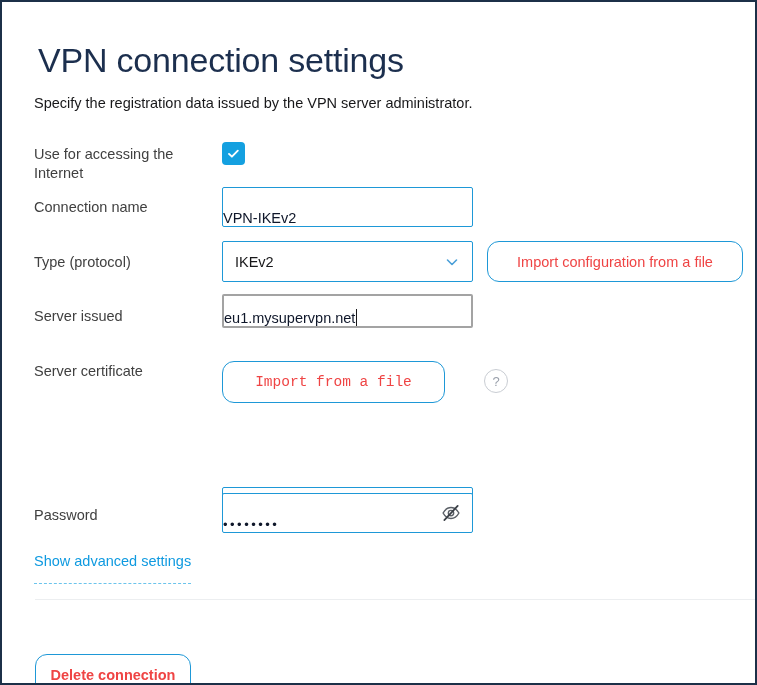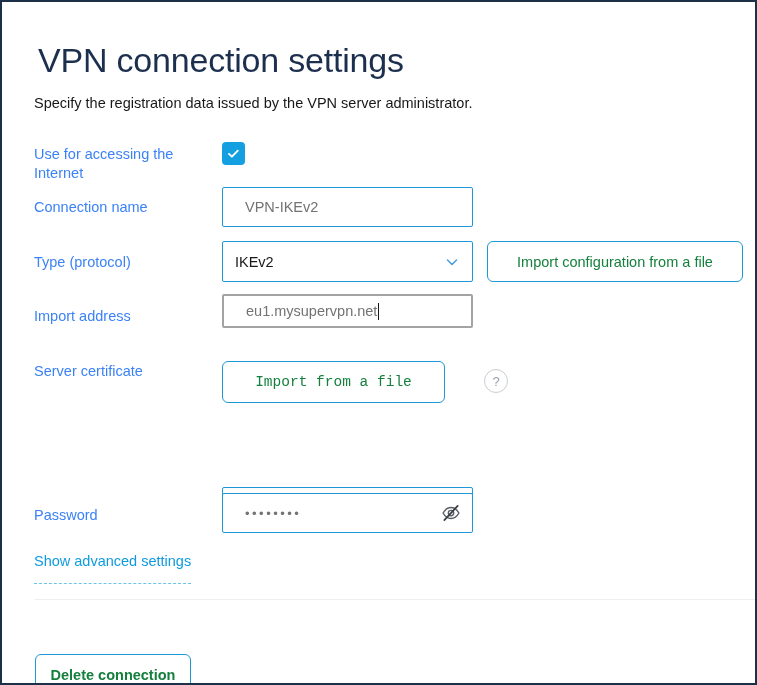"Use for accessing the Internet" .label { color: #3b82f6 -> #404040 }
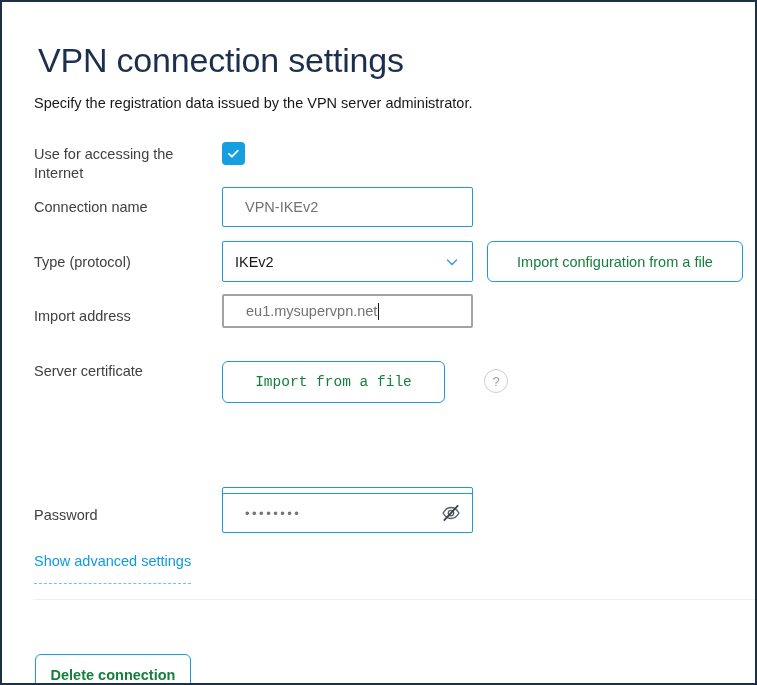"VPN-IKEv2" .field { align-items: center -> flex-end; color: #737373 -> #0f172a; padding: 0 22px -> 0 0 }
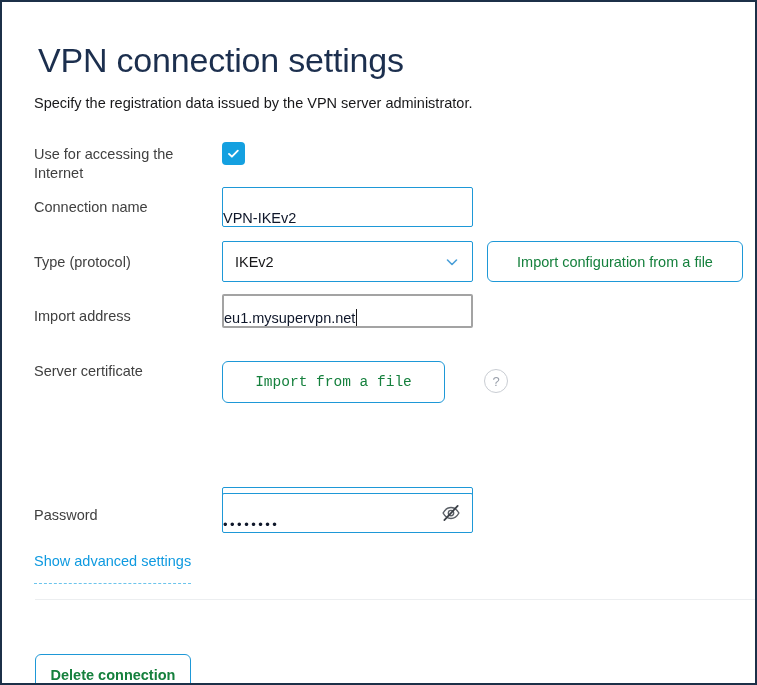"Import configuration from a file" .btn-outline { border-radius: 6px -> 12px; color: #15803d -> #ef4444 }
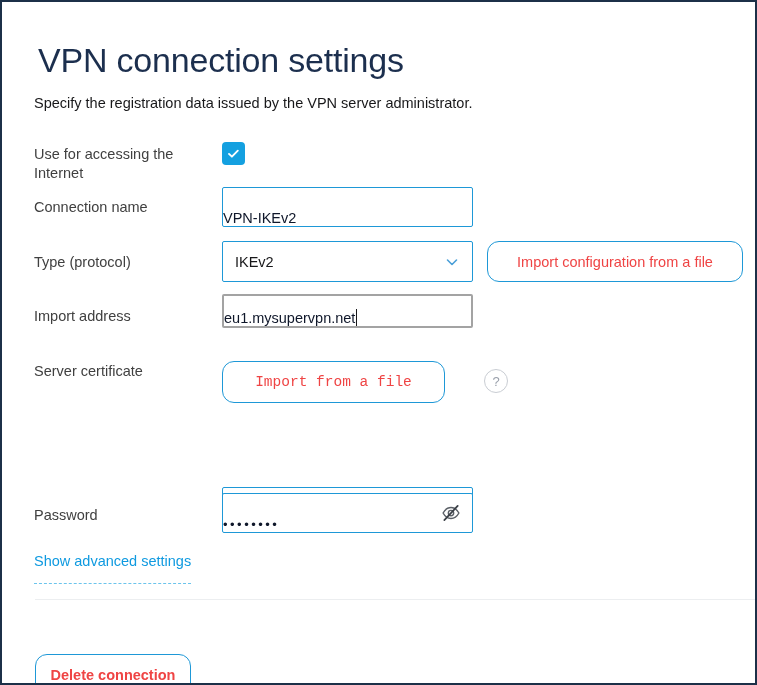"Import address" div.label { text: Import address -> Server issued }
